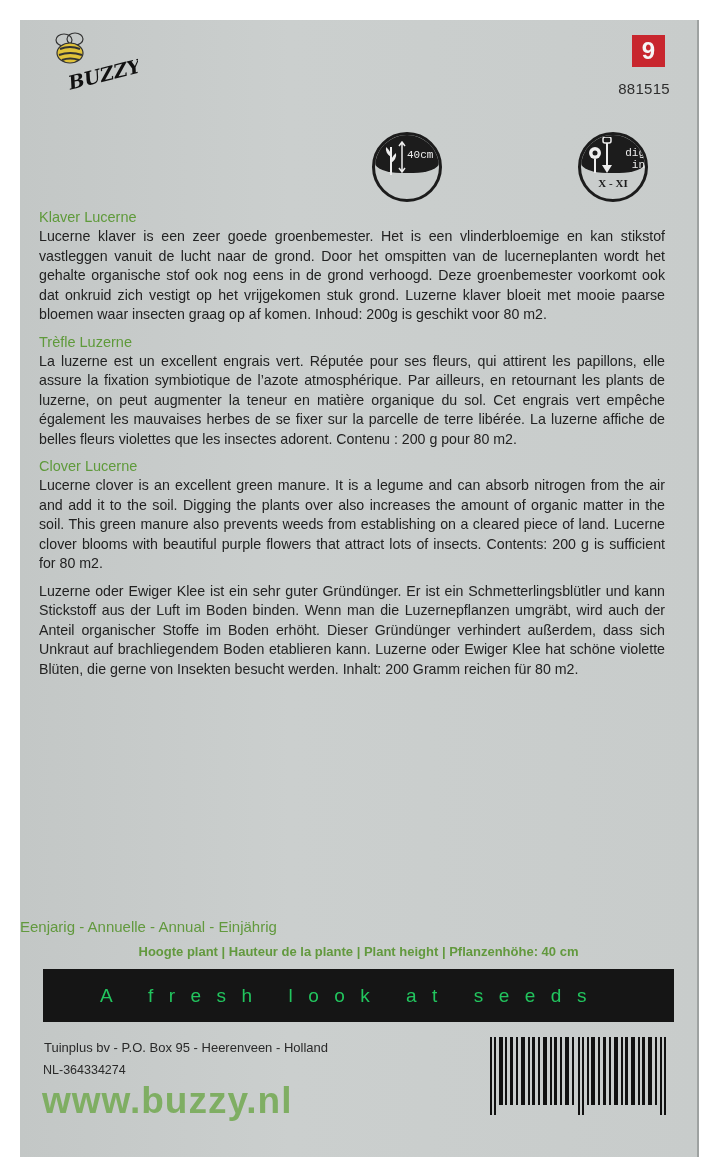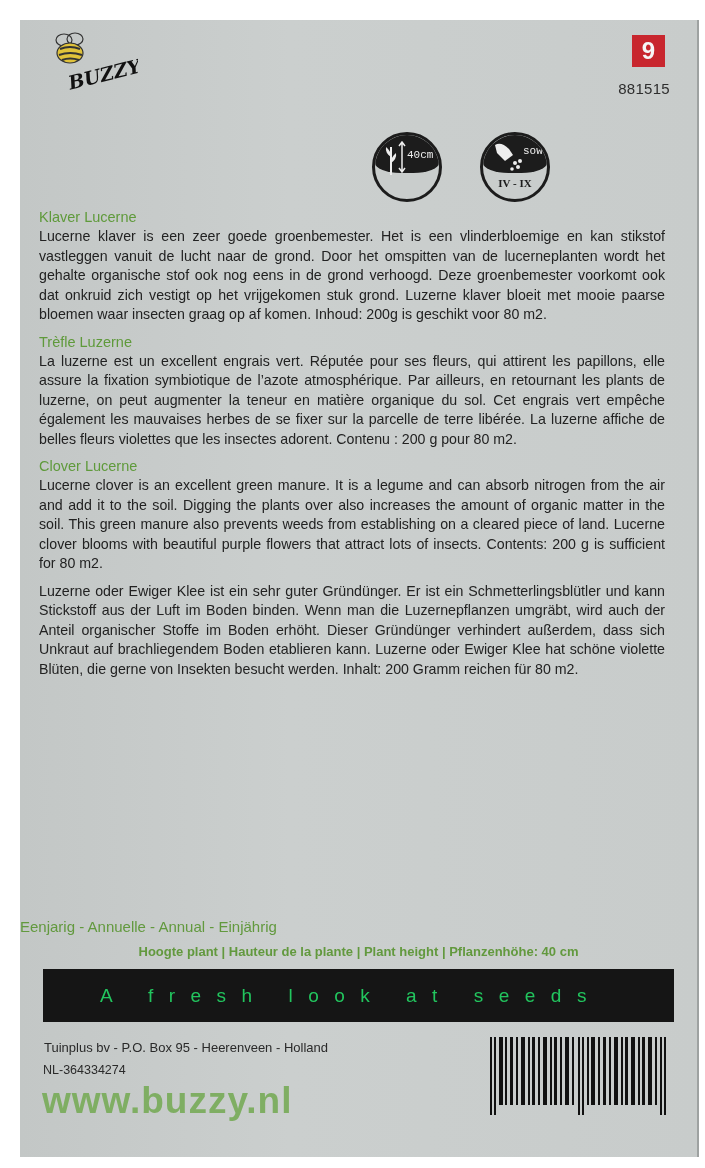"sow" div.icon-circle { html: <div> <div></div> <svg> <path></path> <circle></circle> <circle></circle> <circle></circle> <circle></circle> </svg> <span>sow</span> <span>IV - IX</span> </div> -> none }
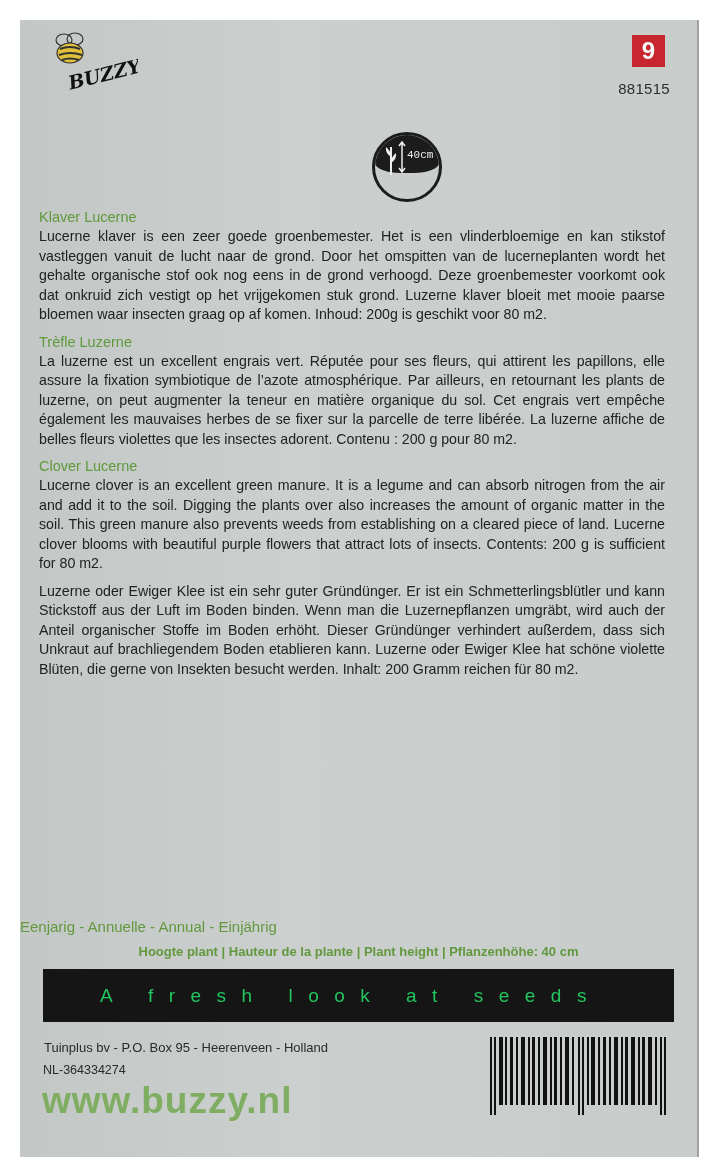"dig in" div.icon-circle { html: none -> <div> <div></div> <svg> <circle></circle> <circle></circle> <path></path> <rect></rect> <path></path> <path></path> </svg> <span>dig in</span> <span>X - XI</span> </div> }
